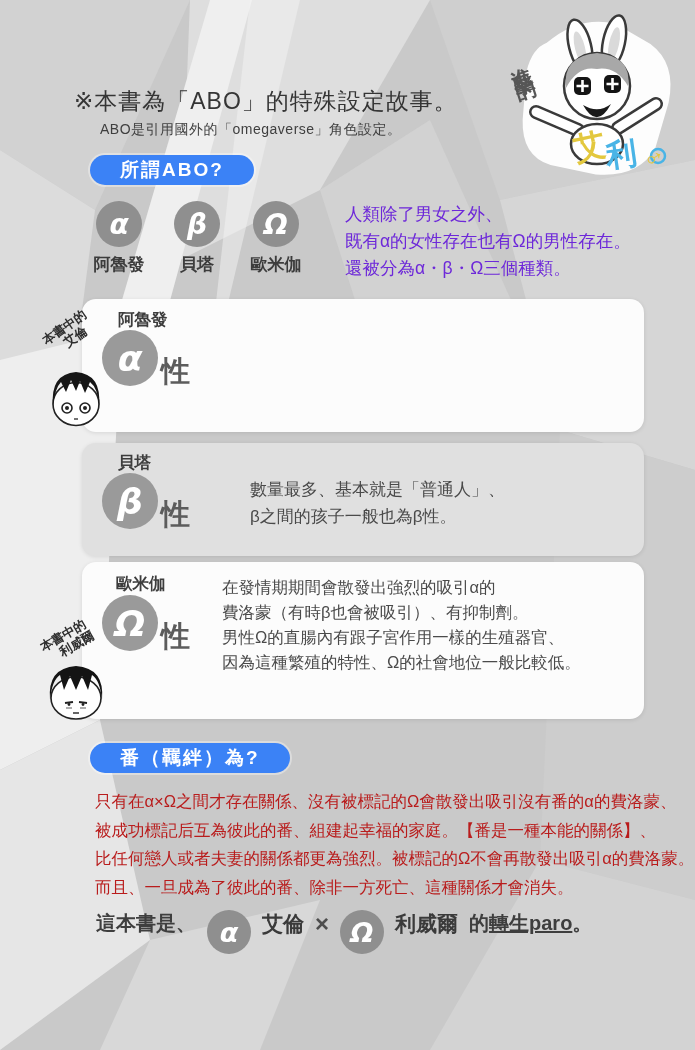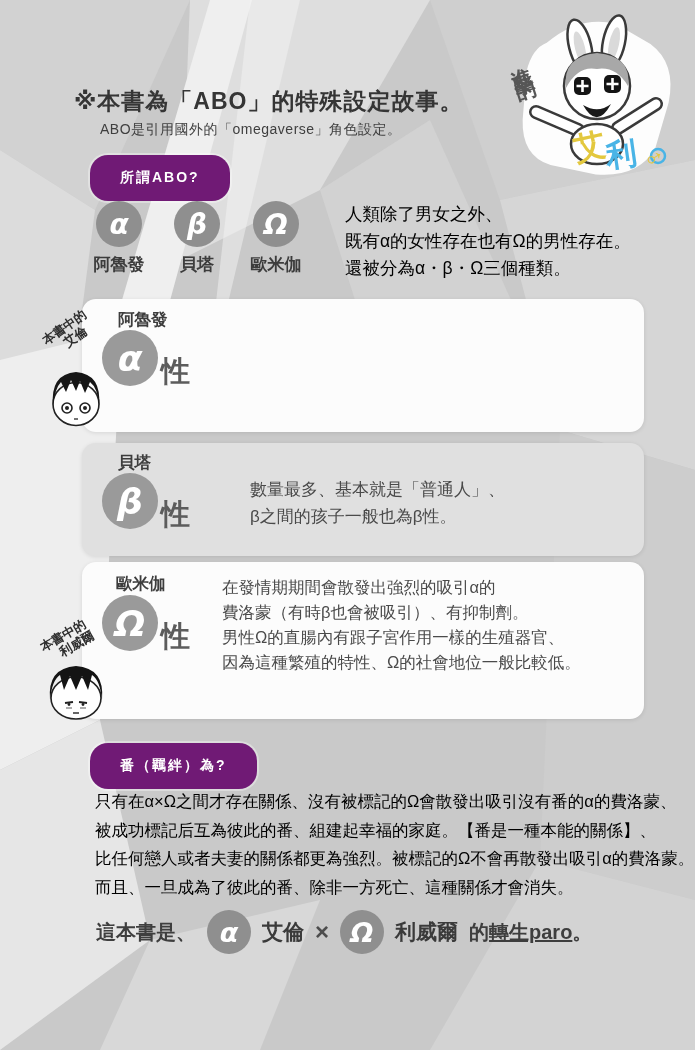"※本書為「ABO」的特殊設定故事。" .page-title { font-weight: 700 -> 400 }
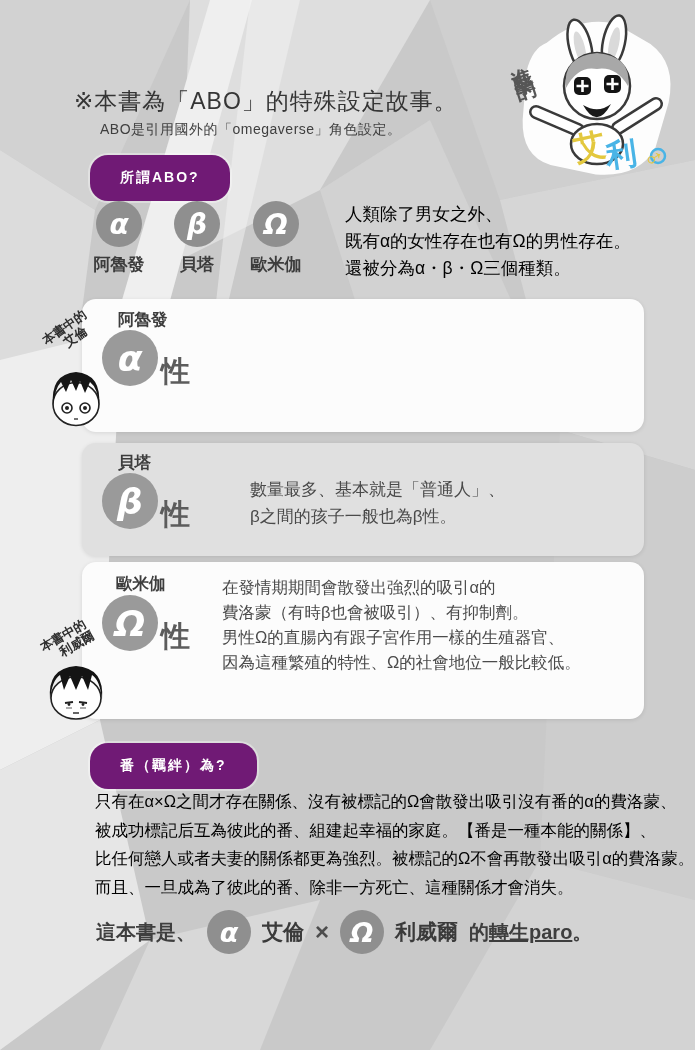"所謂ABO?" .badge { background: #701a75 -> #3b82f6; font-size: 14px -> 19px; padding: 14px 30px -> 2px 30px }
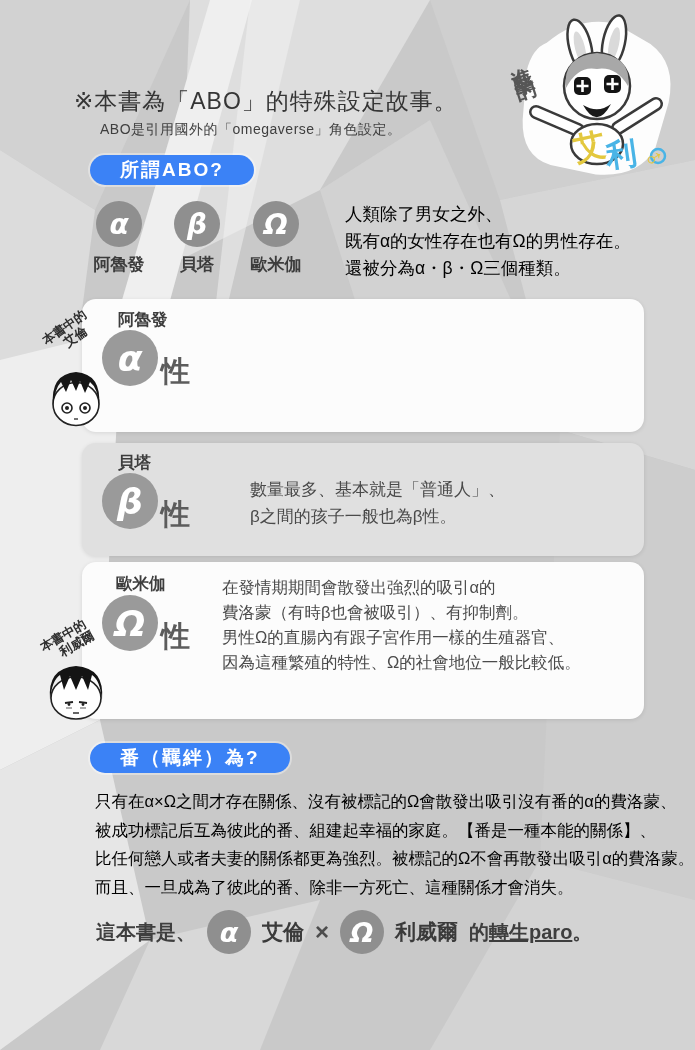"人類除了男女之外、" .intro { color: #000000 -> #6d28d9 }
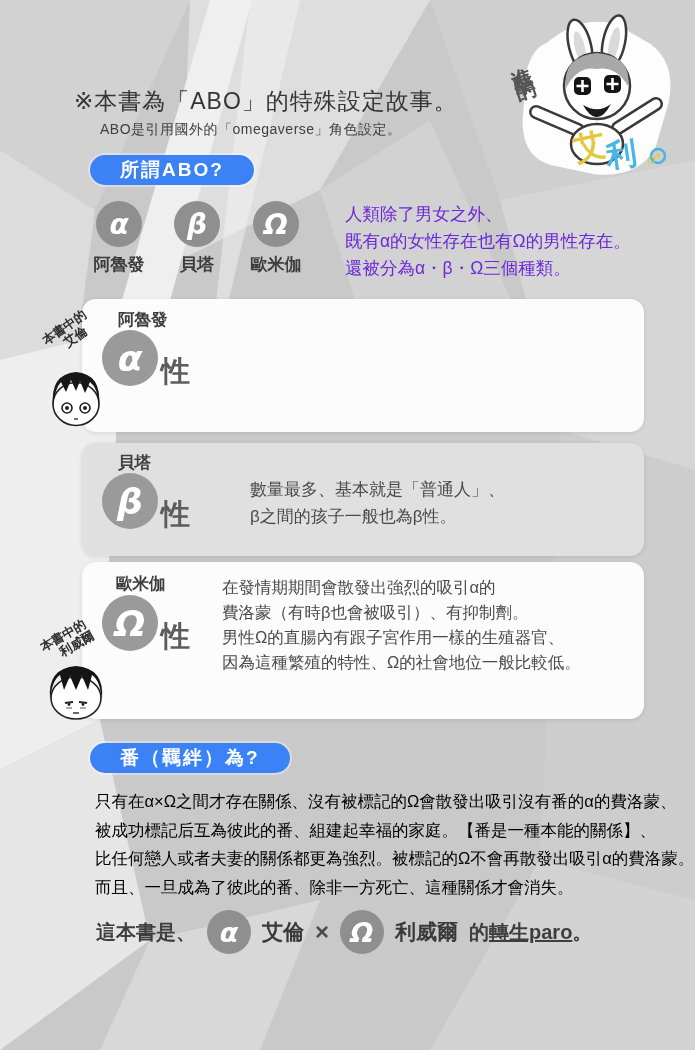"只有在α×Ω之間才存在關係、沒有被標記的Ω會散發出吸引沒有番的α的費洛蒙、" .bond-text { color: #000000 -> #b91c1c }
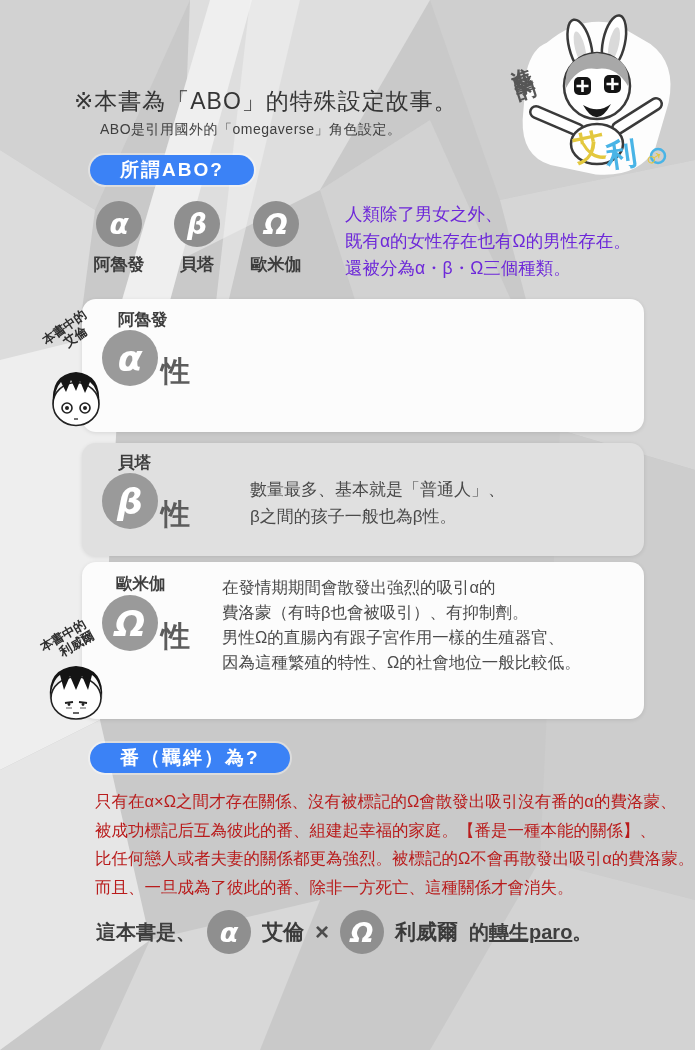"這本書是、" .footer-row { align-items: center -> flex-start }
